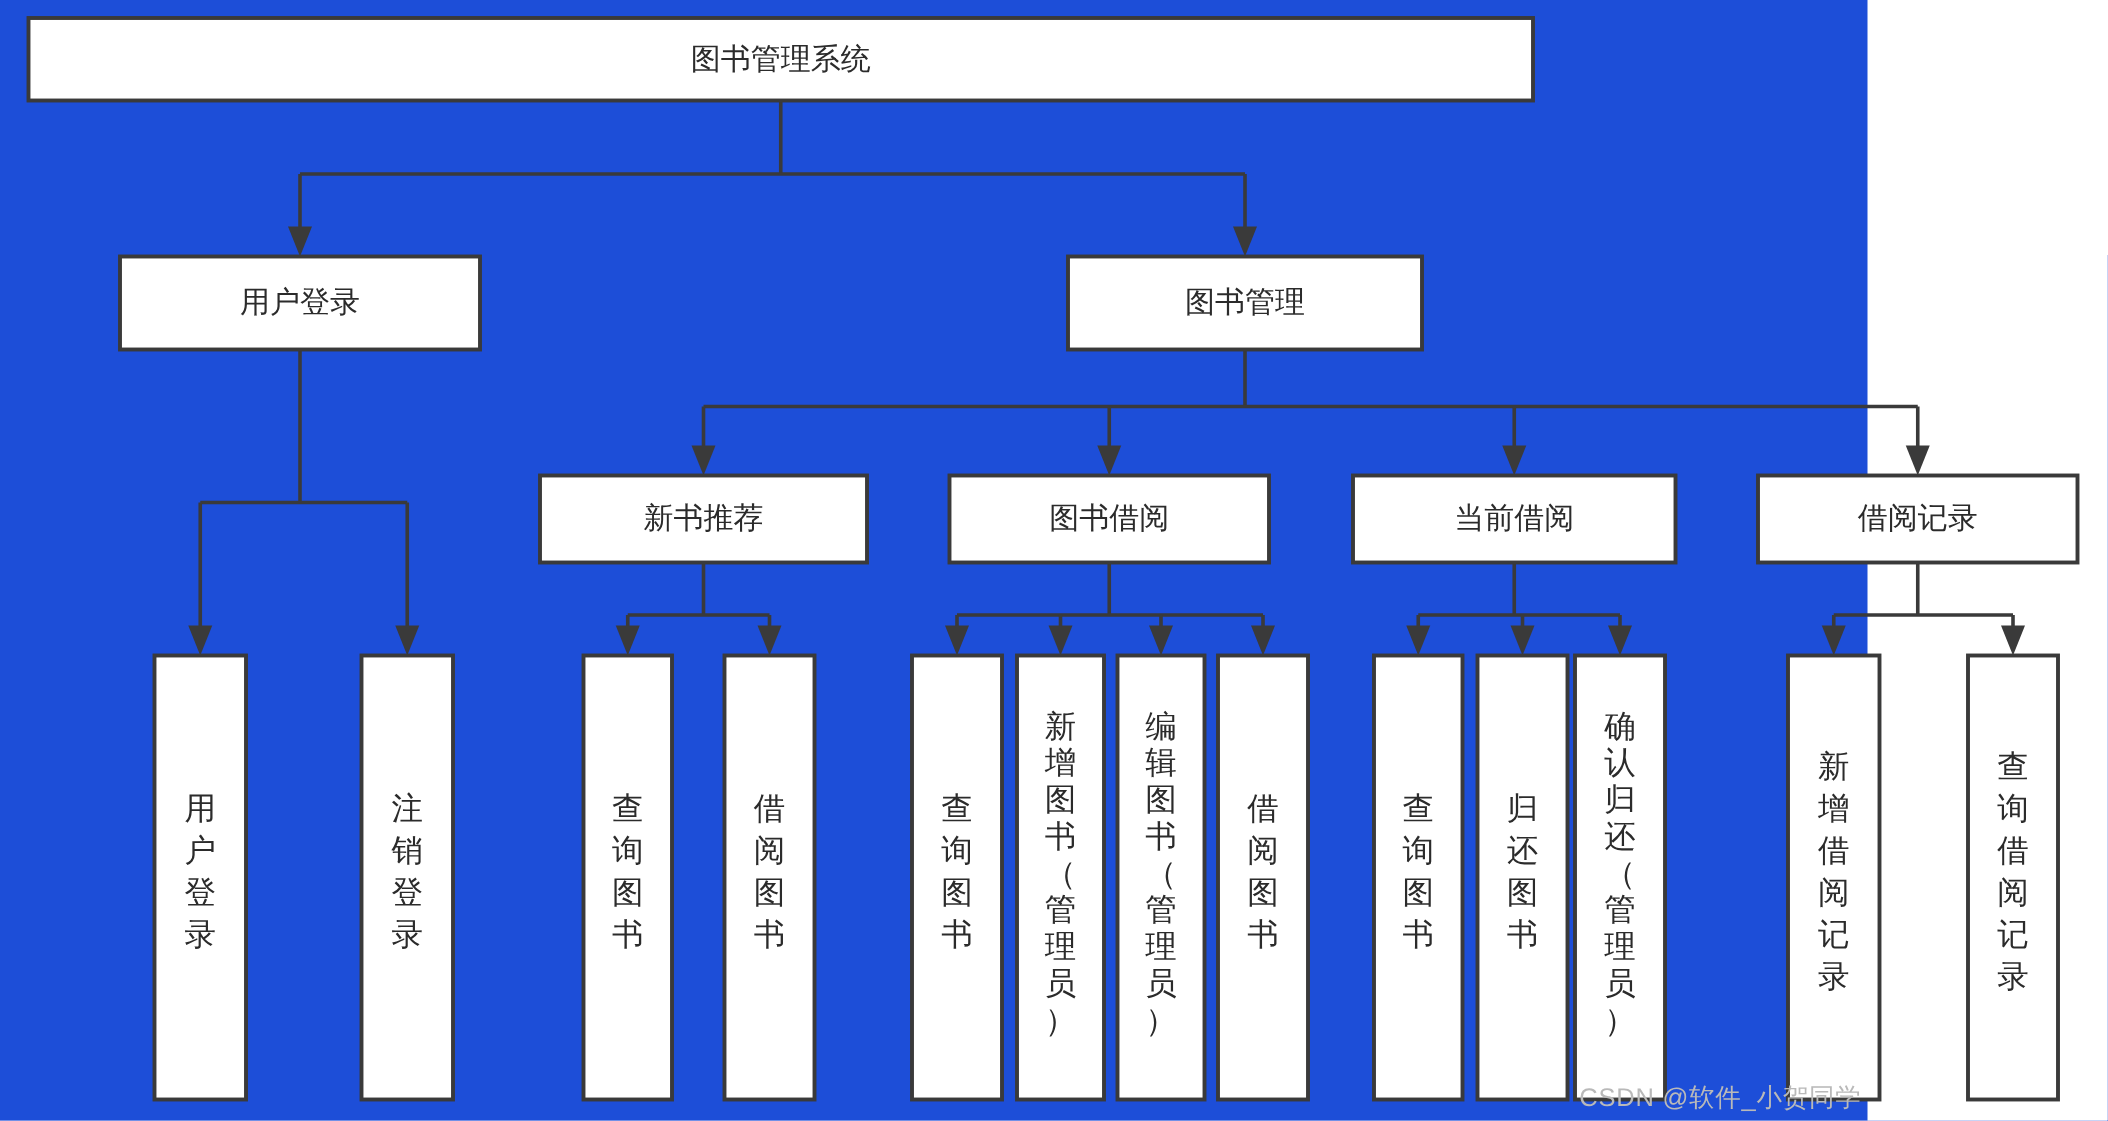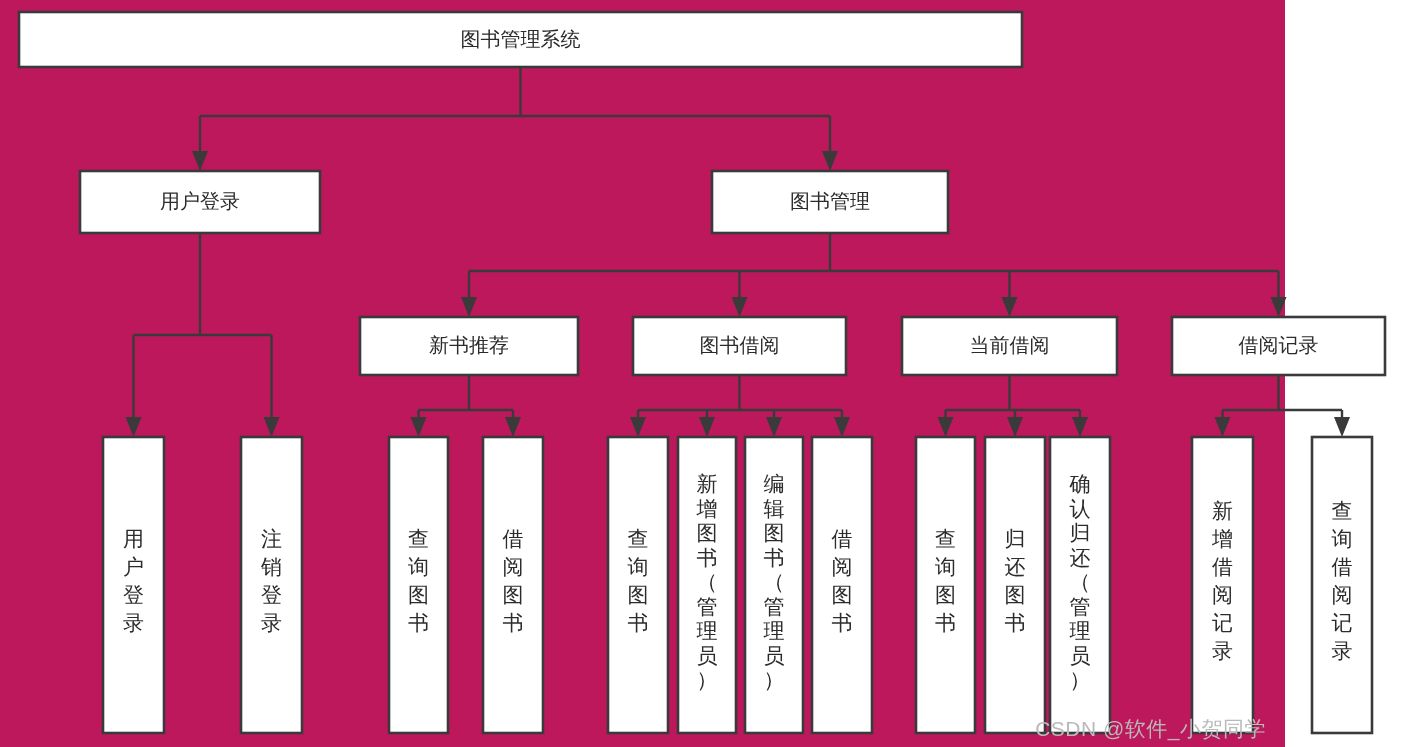"图书管理系统" #diagram-root { background: #be185d -> #1d4ed8; padding-left: 40px -> none }
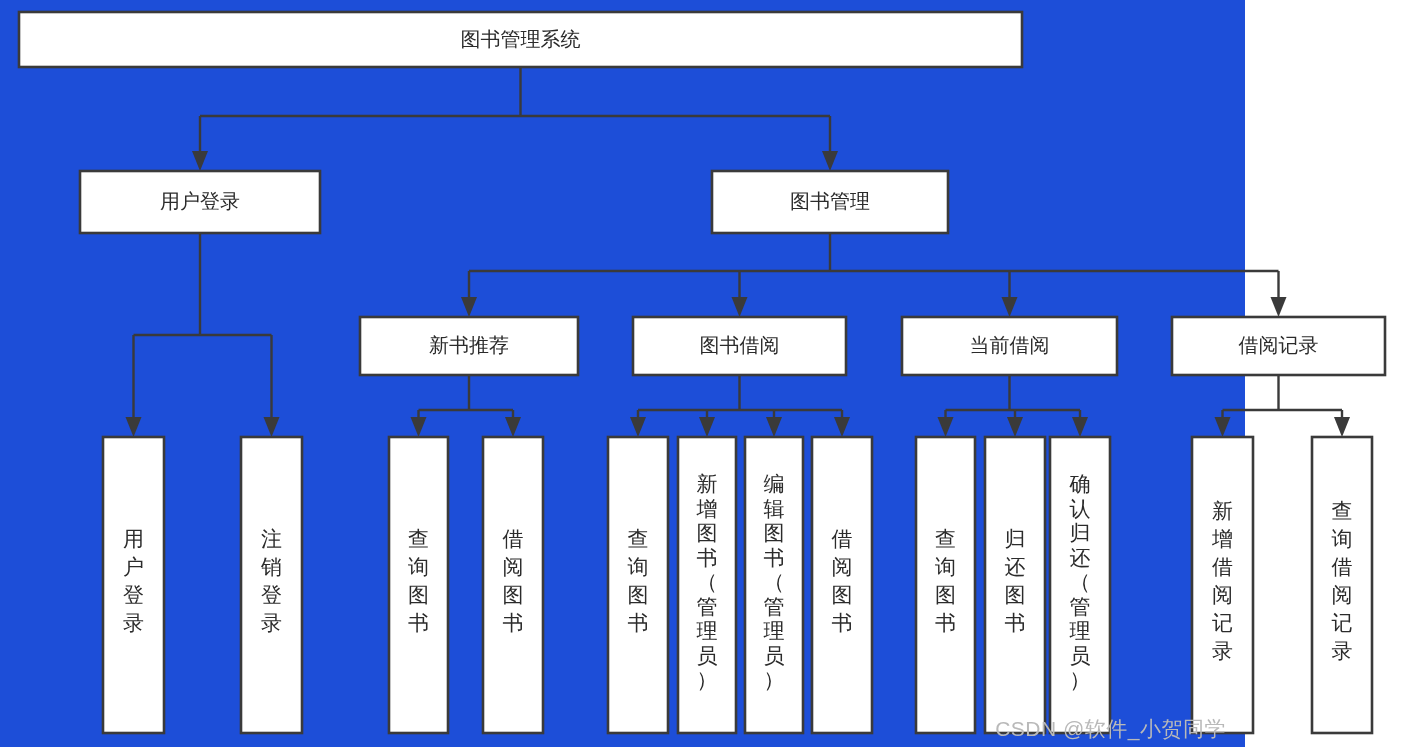"CSDN @软件_小贺同学" .watermark { font-size: 21px -> 17px; right: 19px -> 4px }
